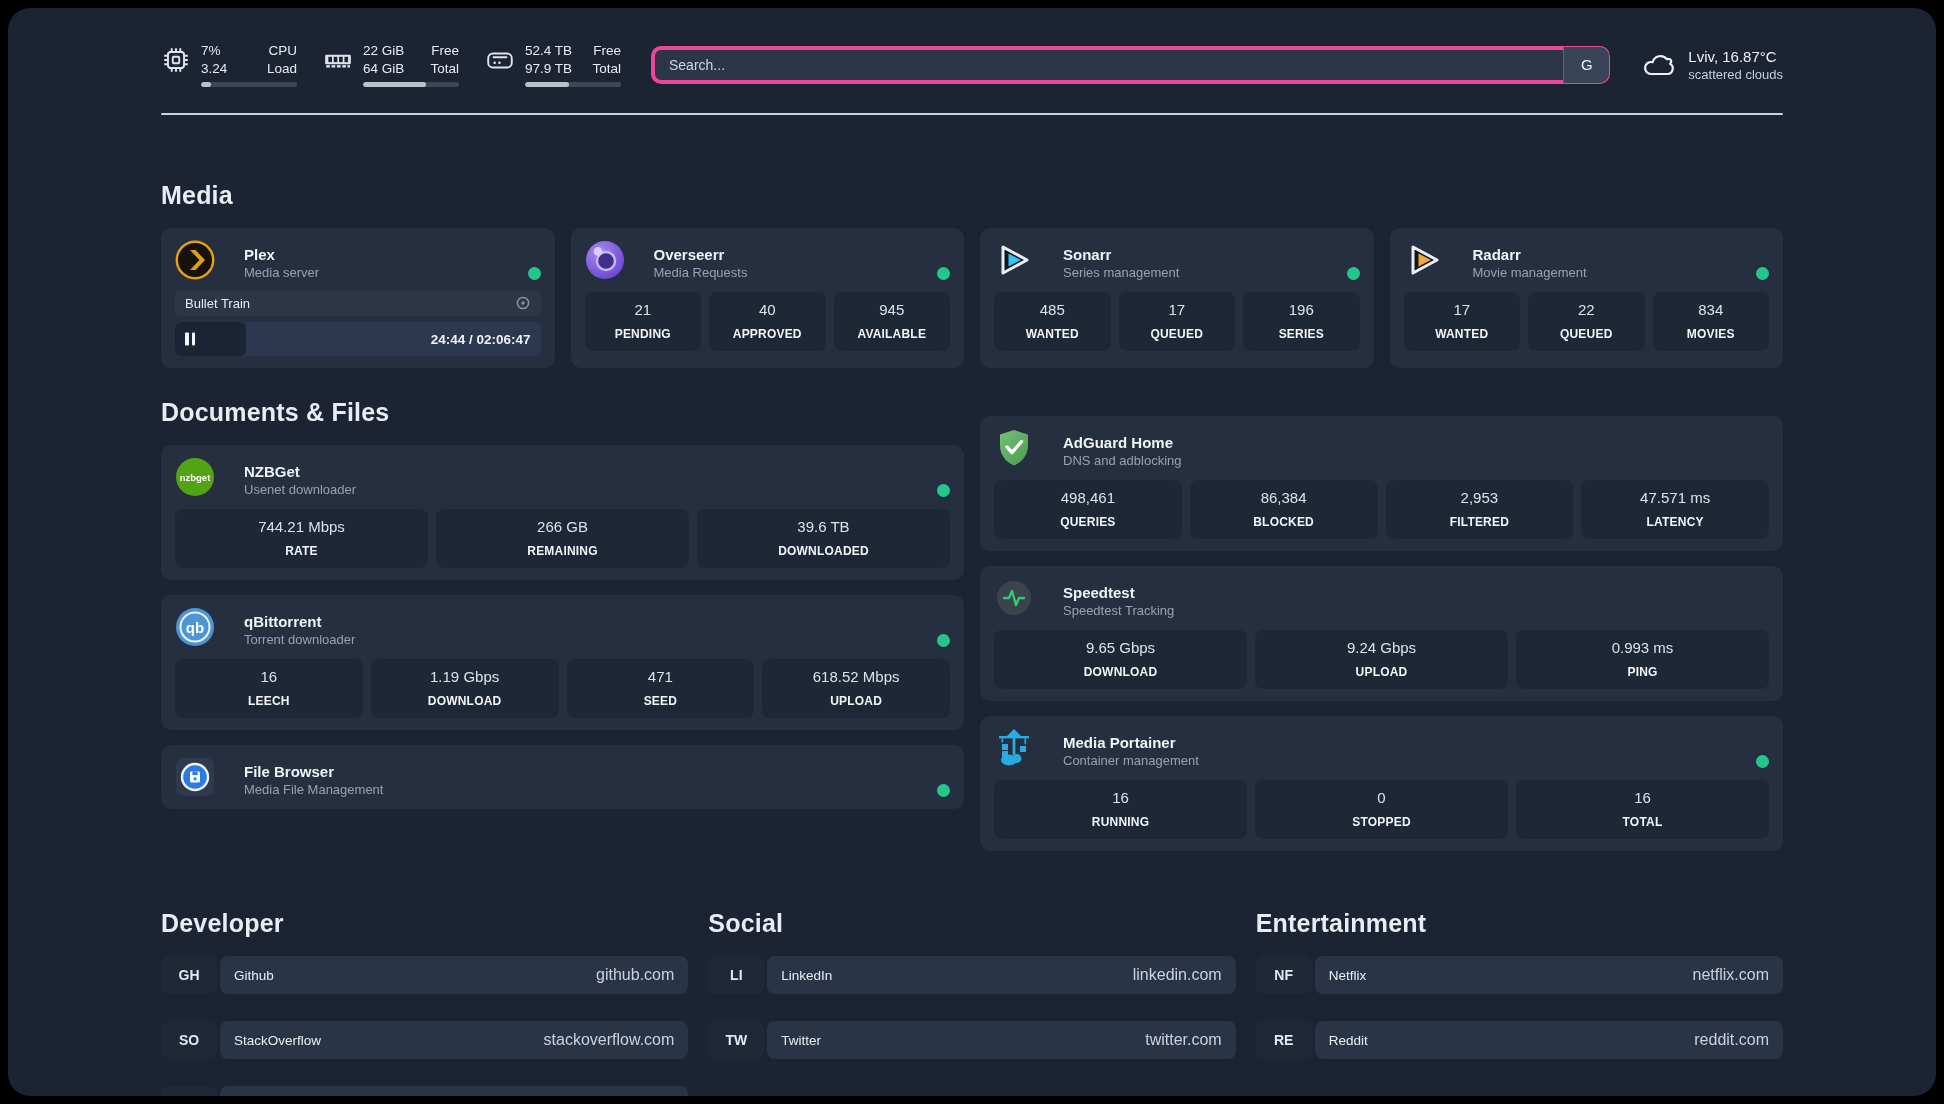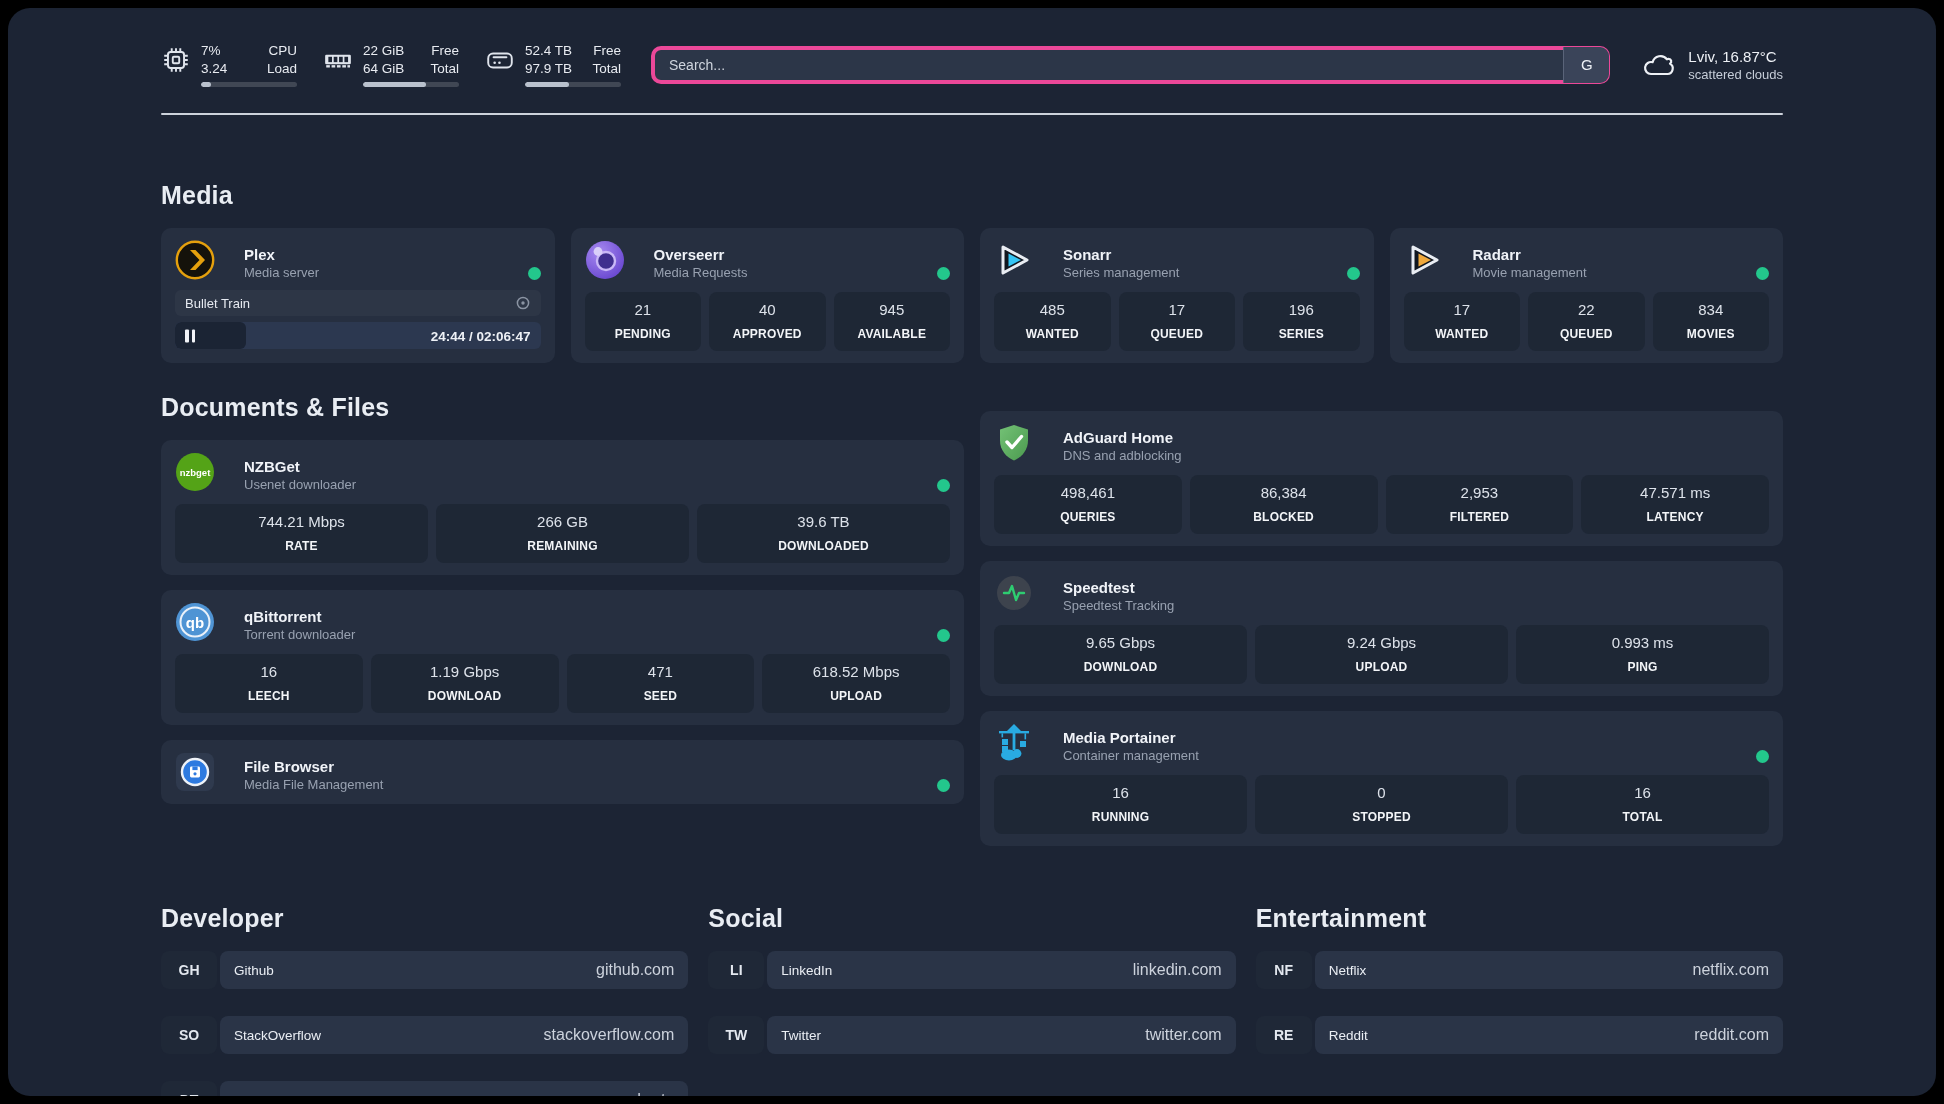"24:44 / 02:06:47" .np-bar { height: 27px -> 34px }
